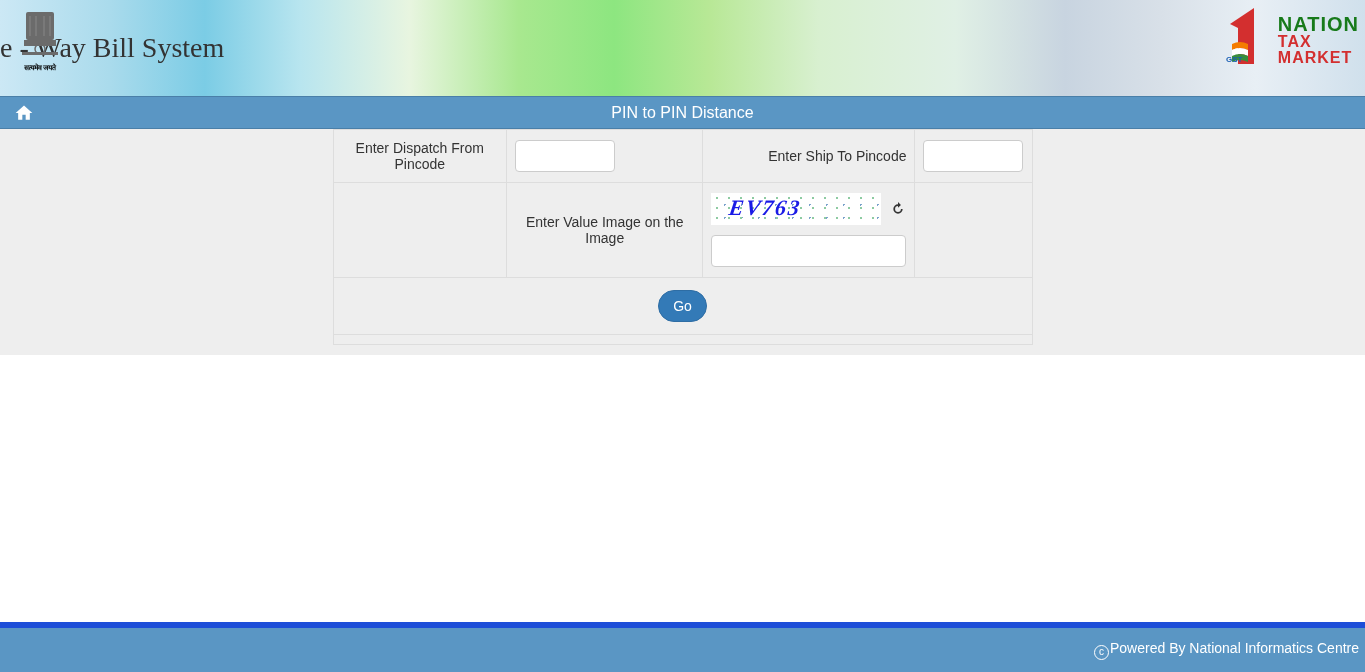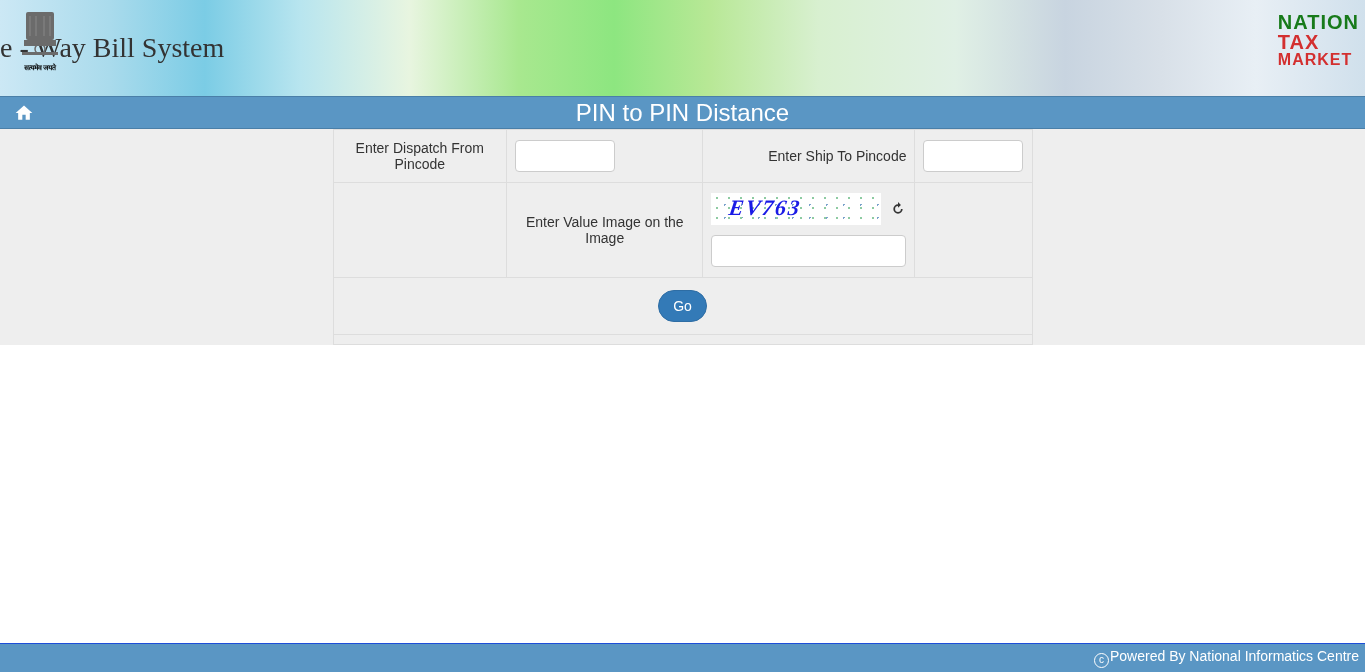"TAX" .logo-text span:nth-child(2) { font-size: 20px -> 16px }
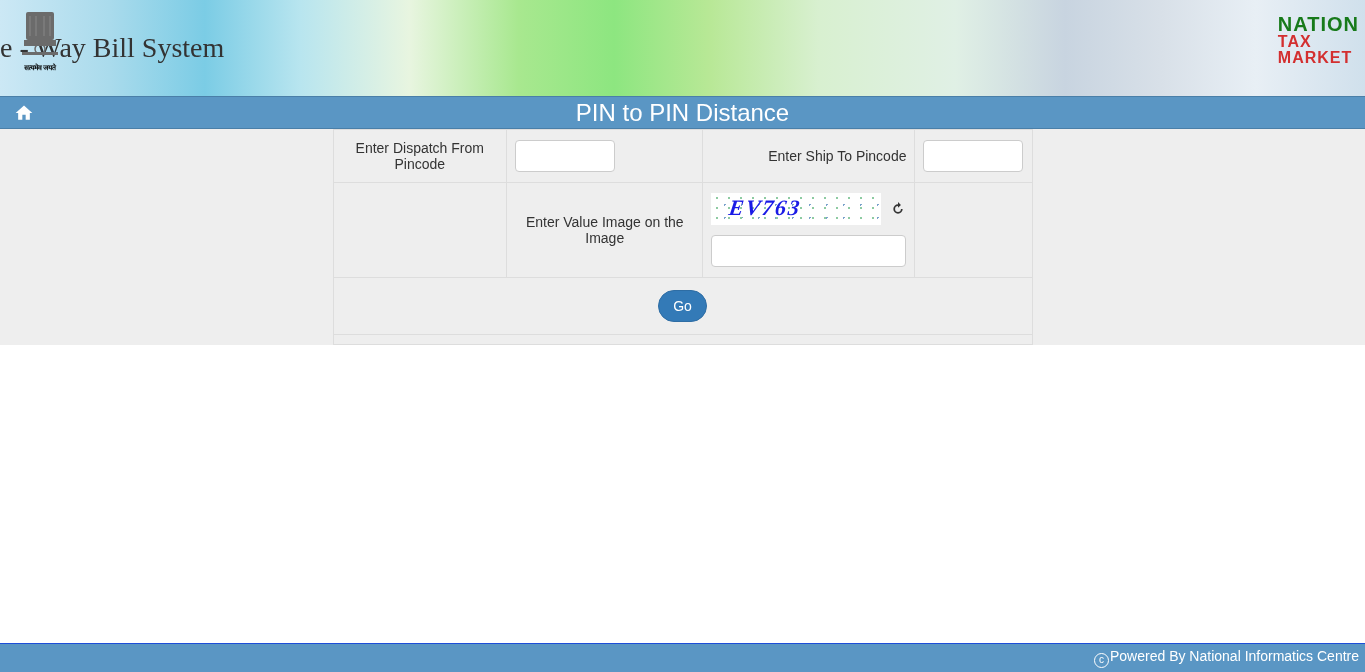"GST" div.logo-1 { html: none -> <div> <svg> <path></path> <path></path> <path></path> <path></path> <text>GST</text> </svg> </div> }
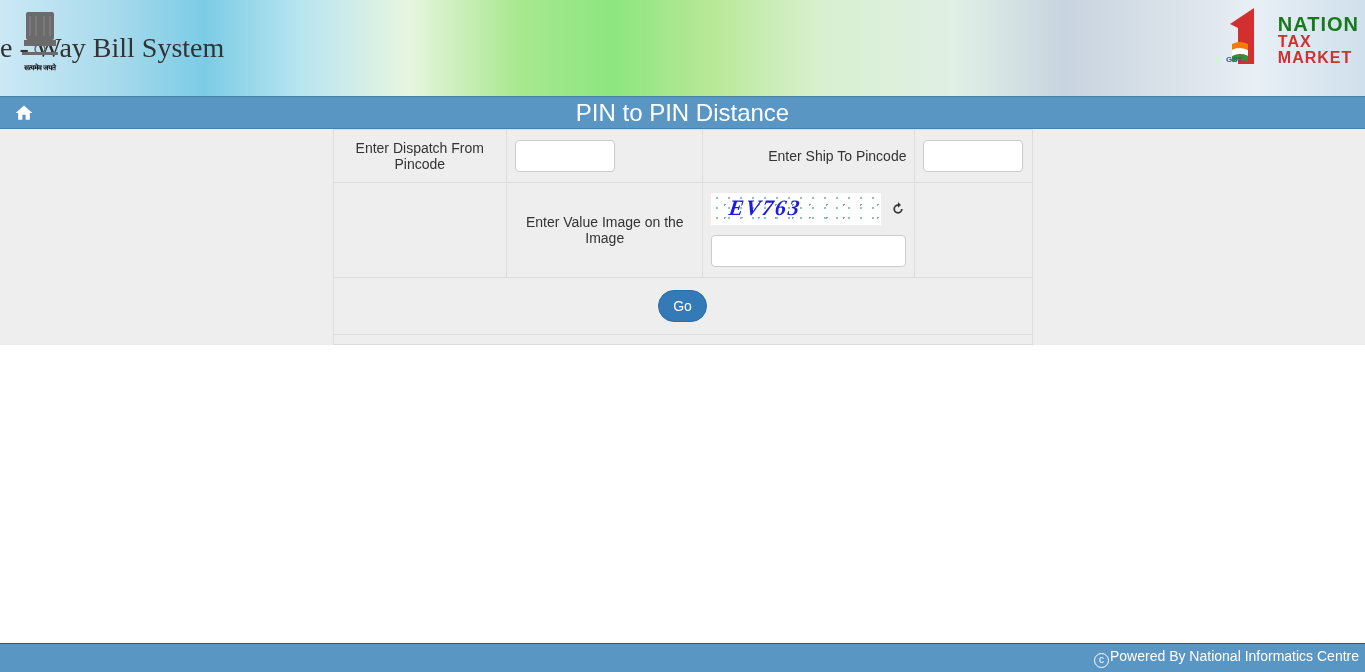"PIN to PIN Distance" .nav-title { font-size: 24px -> 16px }
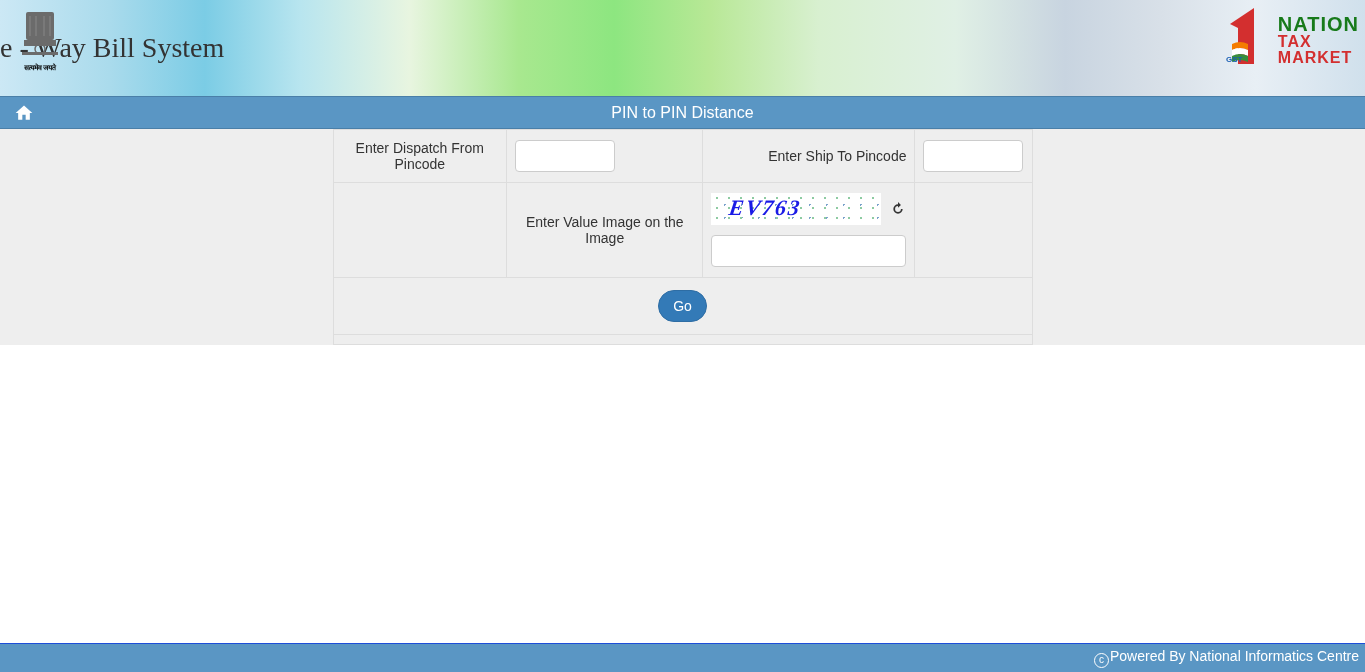"Enter Dispatch From Pincode" .content-area { padding-bottom: 0 -> 10px }
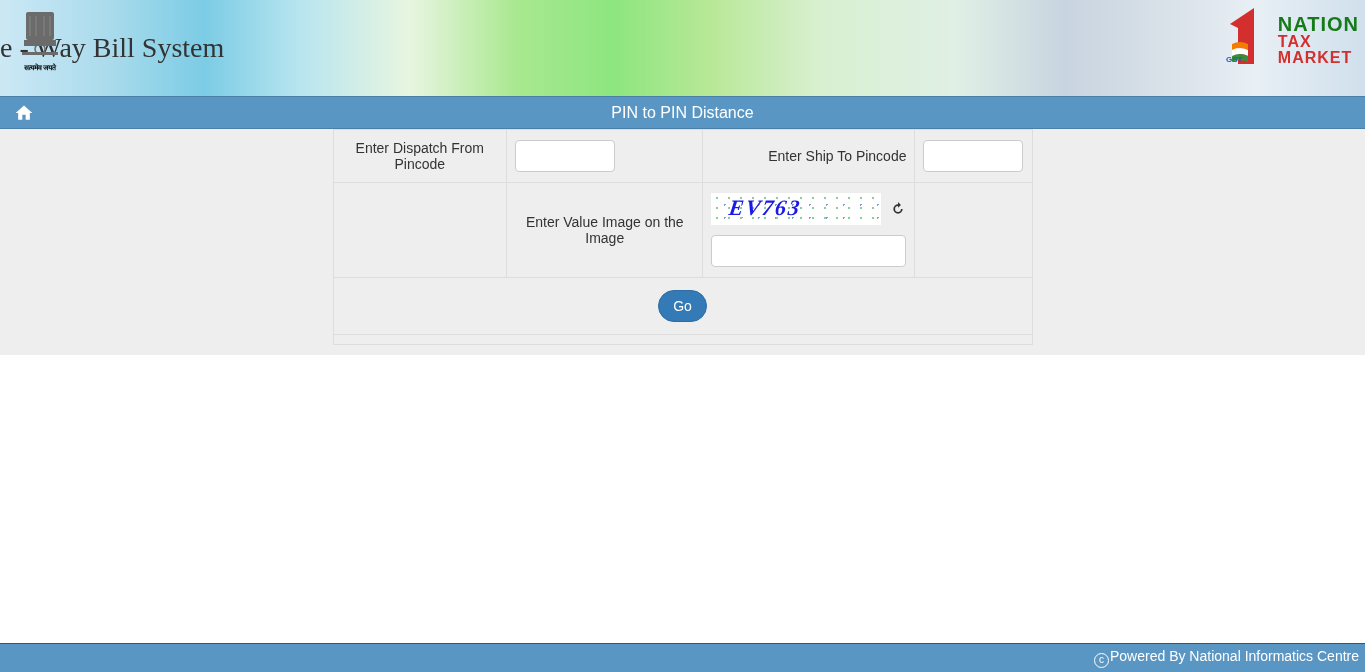"c Powered By National Informatics" .footer { border-top: 1px solid #1d4ed8 -> 6px solid #1d4ed8; padding: 4px 6px -> 12px 6px }
